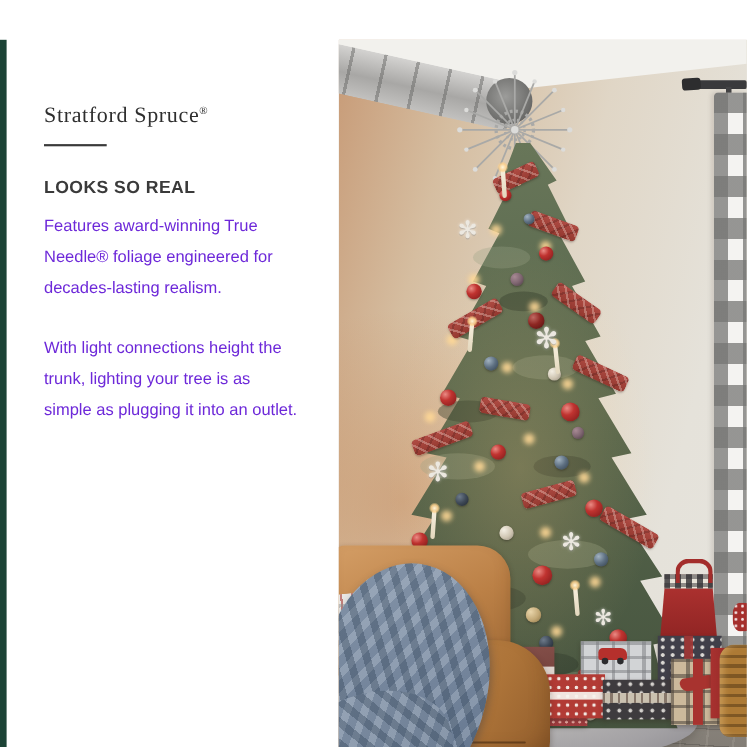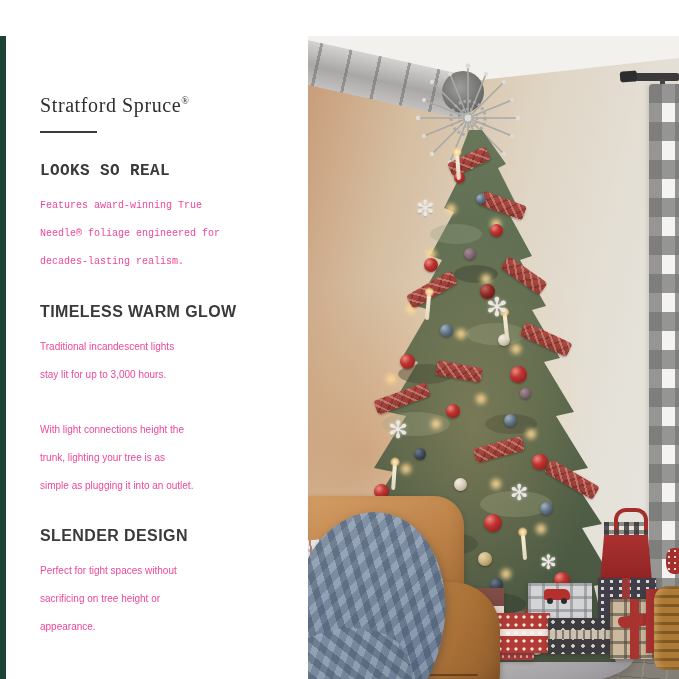"LOOKS SO REAL" .feature:first-of-type { font-family: Liberation Mono, monospace -> none }
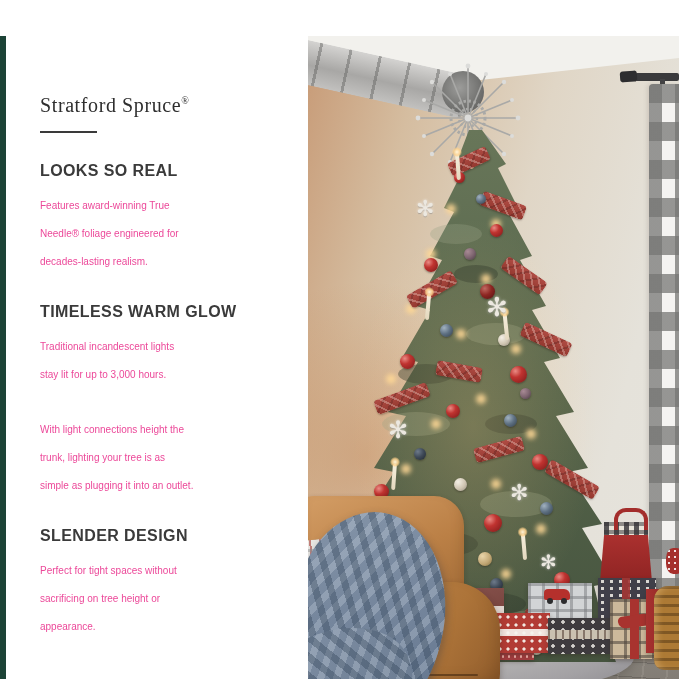"Features award-winning True" .feature p { color: #ec4899 -> #6d28d9; font-size: 10px -> 15px }
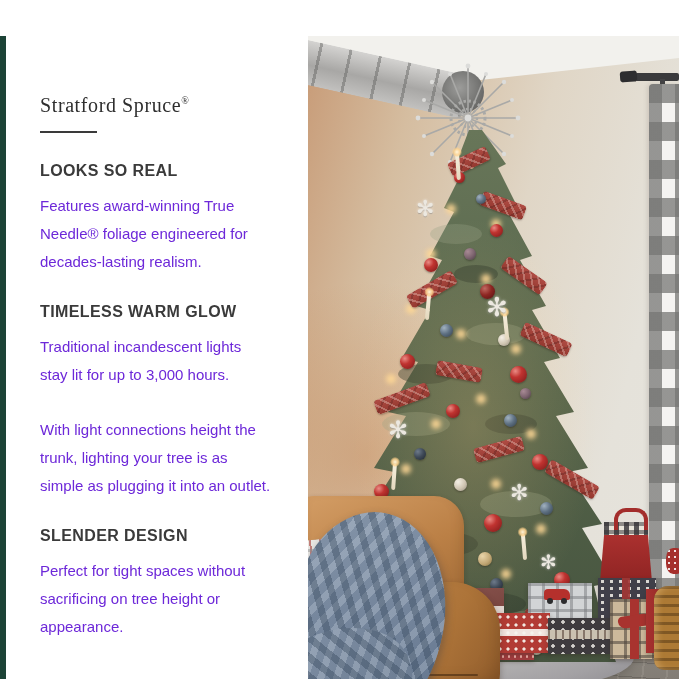"TIMELESS WARM GLOW" section.feature { html: <section> <h2>TIMELESS WARM GLOW</h2> <p>Traditional incandescent lights stay lit for up to 3,000 hours.</p> </section> -> none }
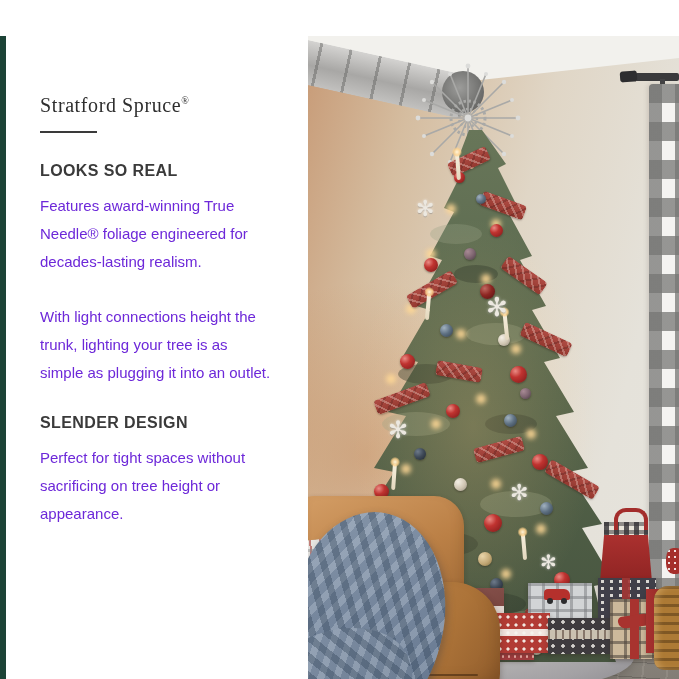"SLENDER DESIGN" section.feature { html: <section> <h2>SLENDER DESIGN</h2> <p>Perfect for tight spaces without sacrificing on tree height or appearance.</p> </section> -> none }
